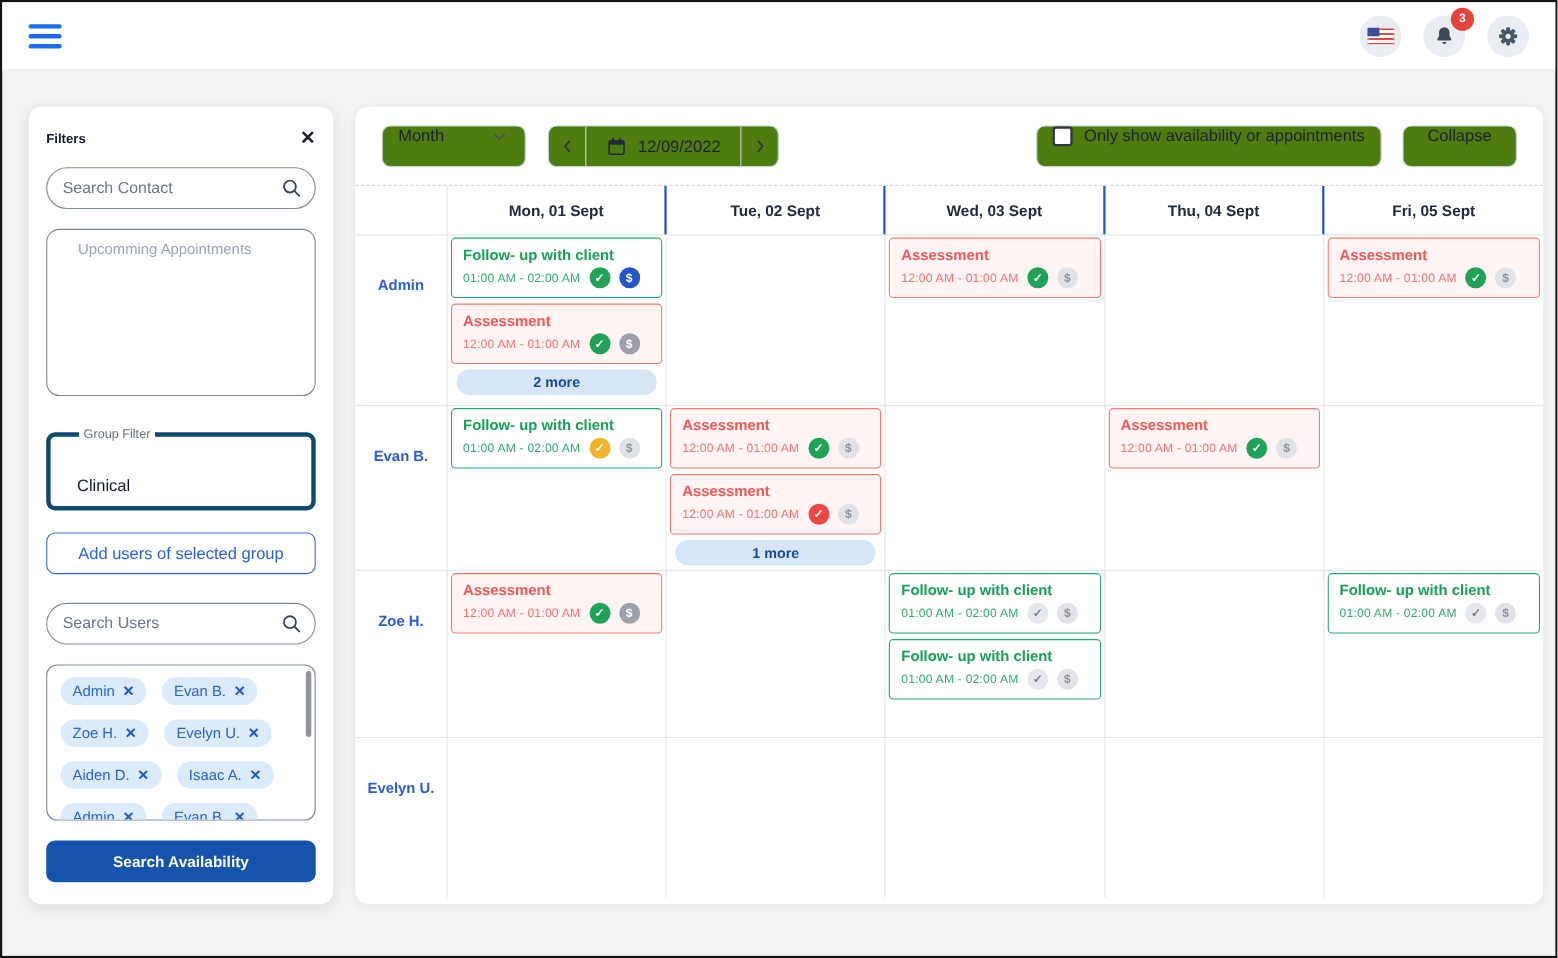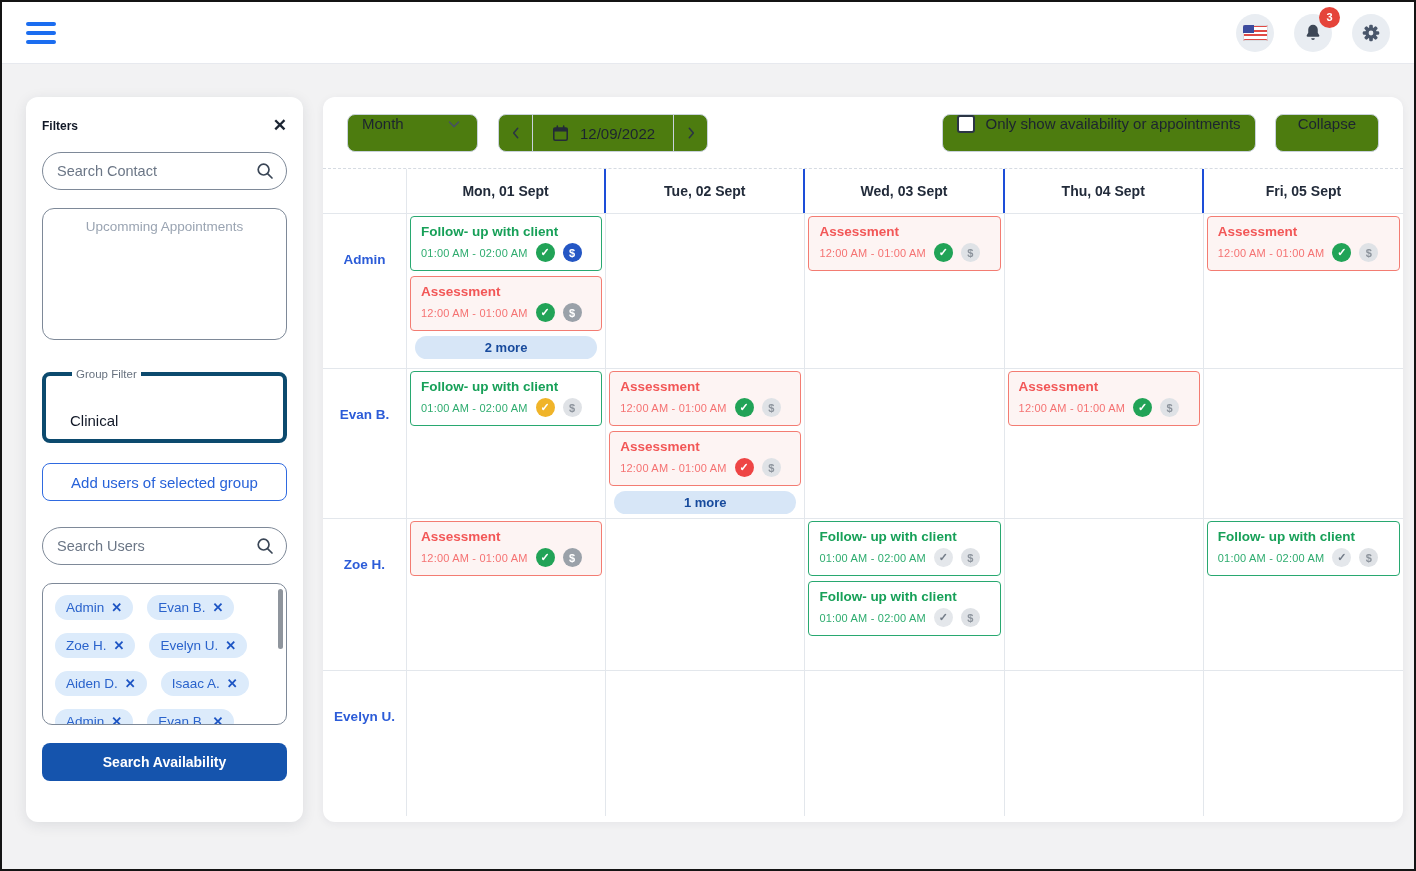"Upcomming Appointments" .appt-box { height: 132px -> 152px; padding: 10px 11px -> 10px 28px; text-align: center -> none }
